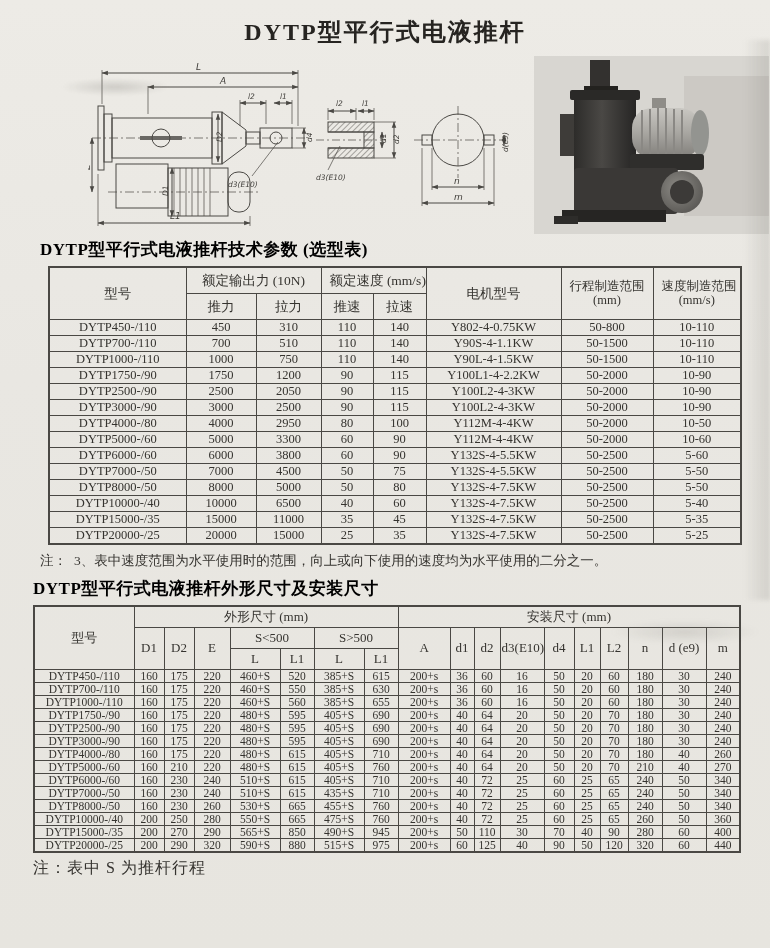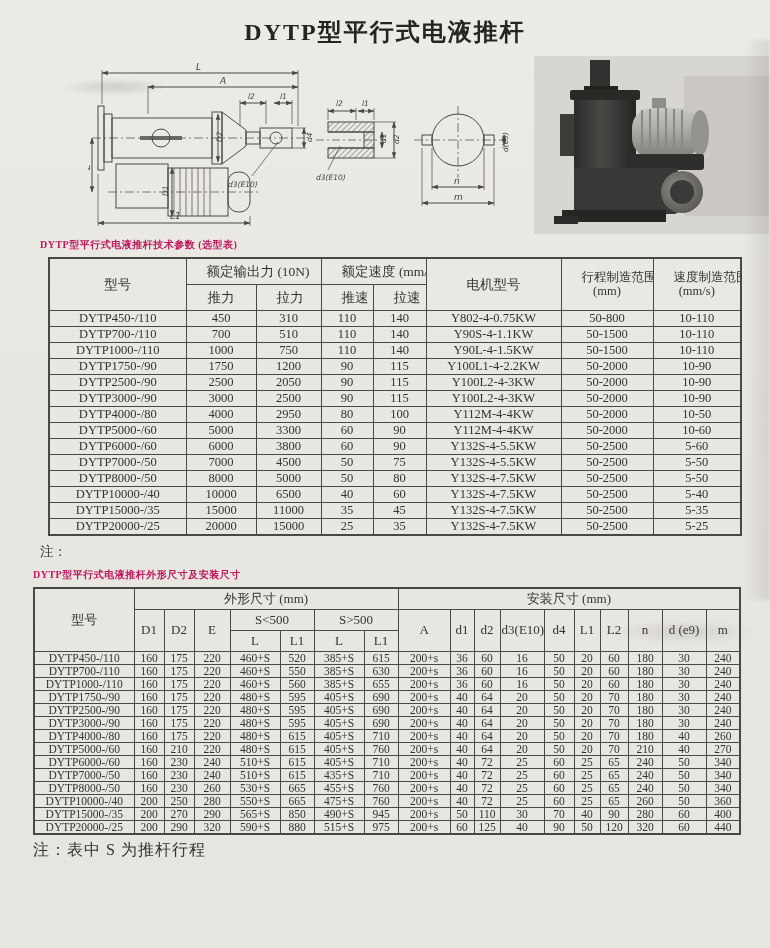"DYTP型平行式电液推杆技术参数 (选型表)" .section-title { color: #be185d -> #000000; font-size: 10px -> 17px }
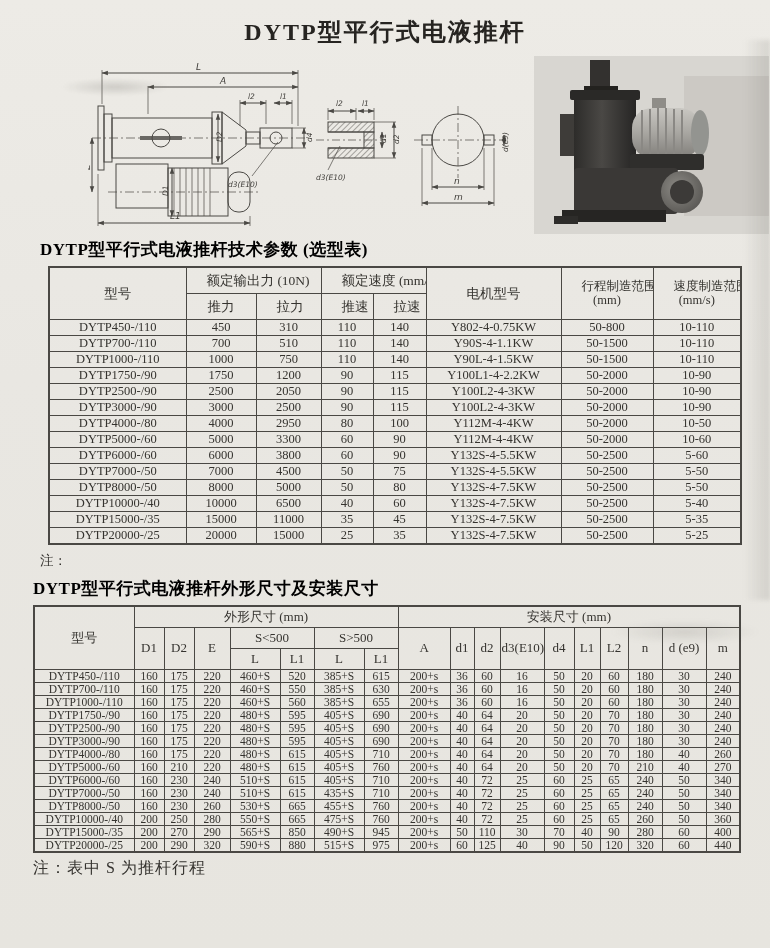"额定输出力 (10N)" table.params th { padding: 1px 20px -> 1px 8px }
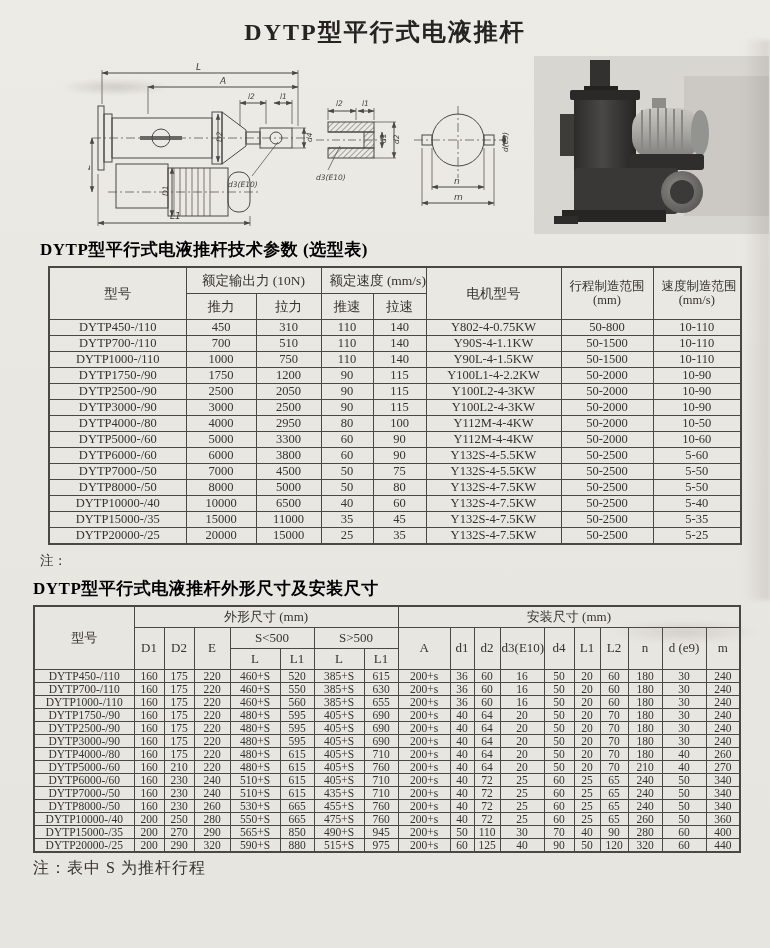"3、表中速度范围为水平使用时的范围，向上或向下使用的速度均为水平使用的二分之一。" div.note-item { html: none -> <div>3、表中速度范围为水平使用时的范围，向上或向下使用的速度均为水平使用的二分之一。</div> }
